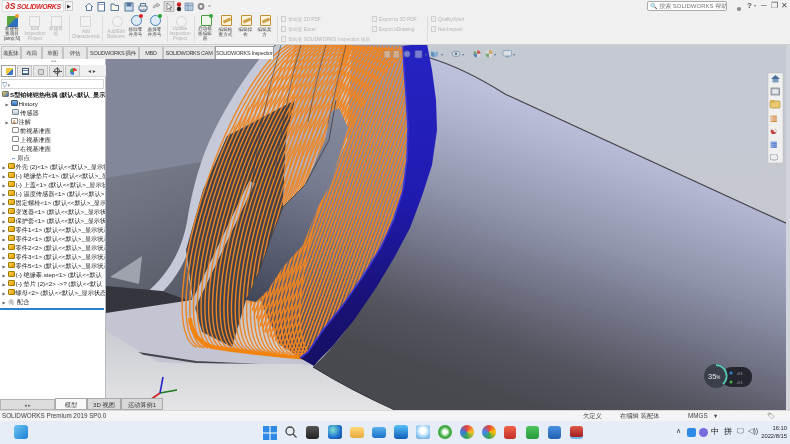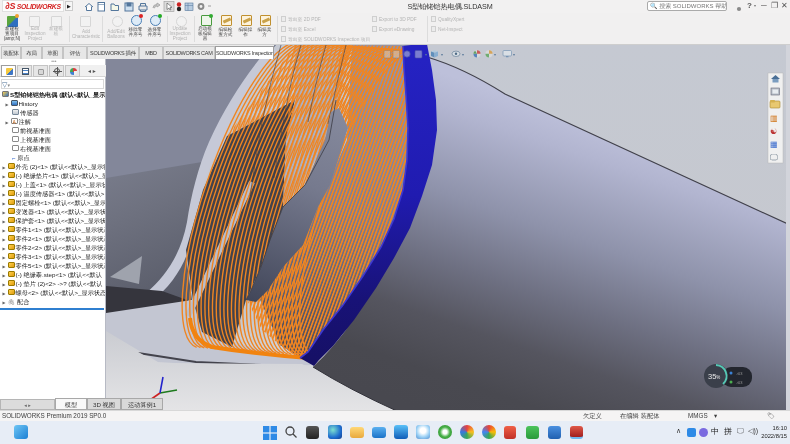"S型铂铑铠热电偶.SLDASM" div.abs { html: <div>S型铂铑铠热电偶.SLDASM</div> -> none }
